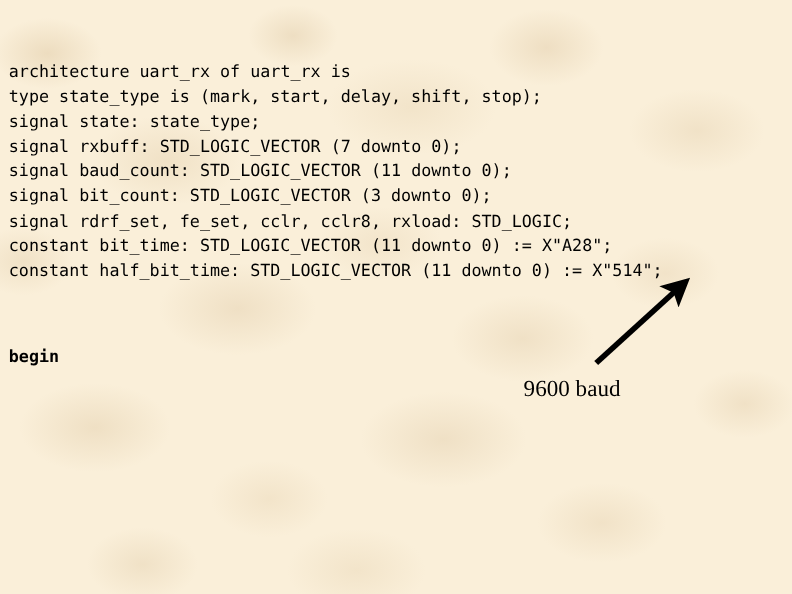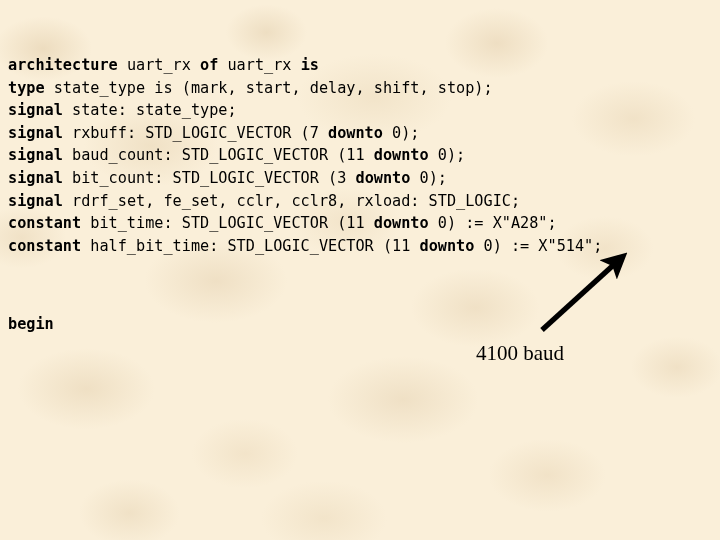"architecture" .kw { font-weight: bold -> normal }
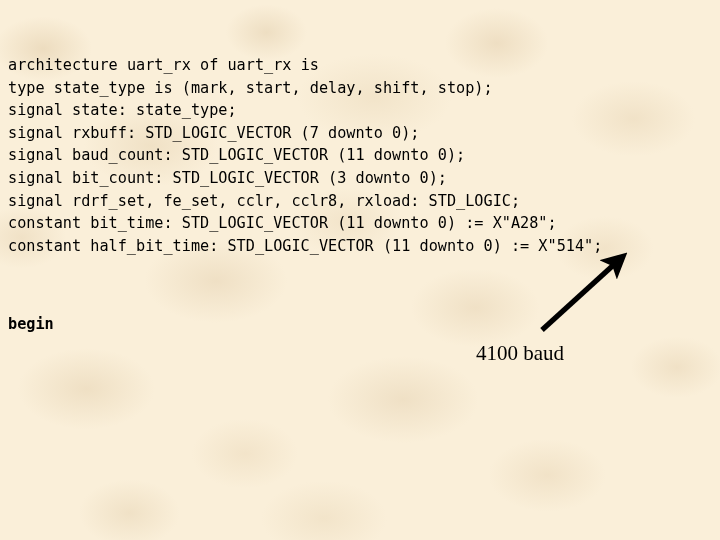"4100 baud" div { text: 4100 -> 9600 }
